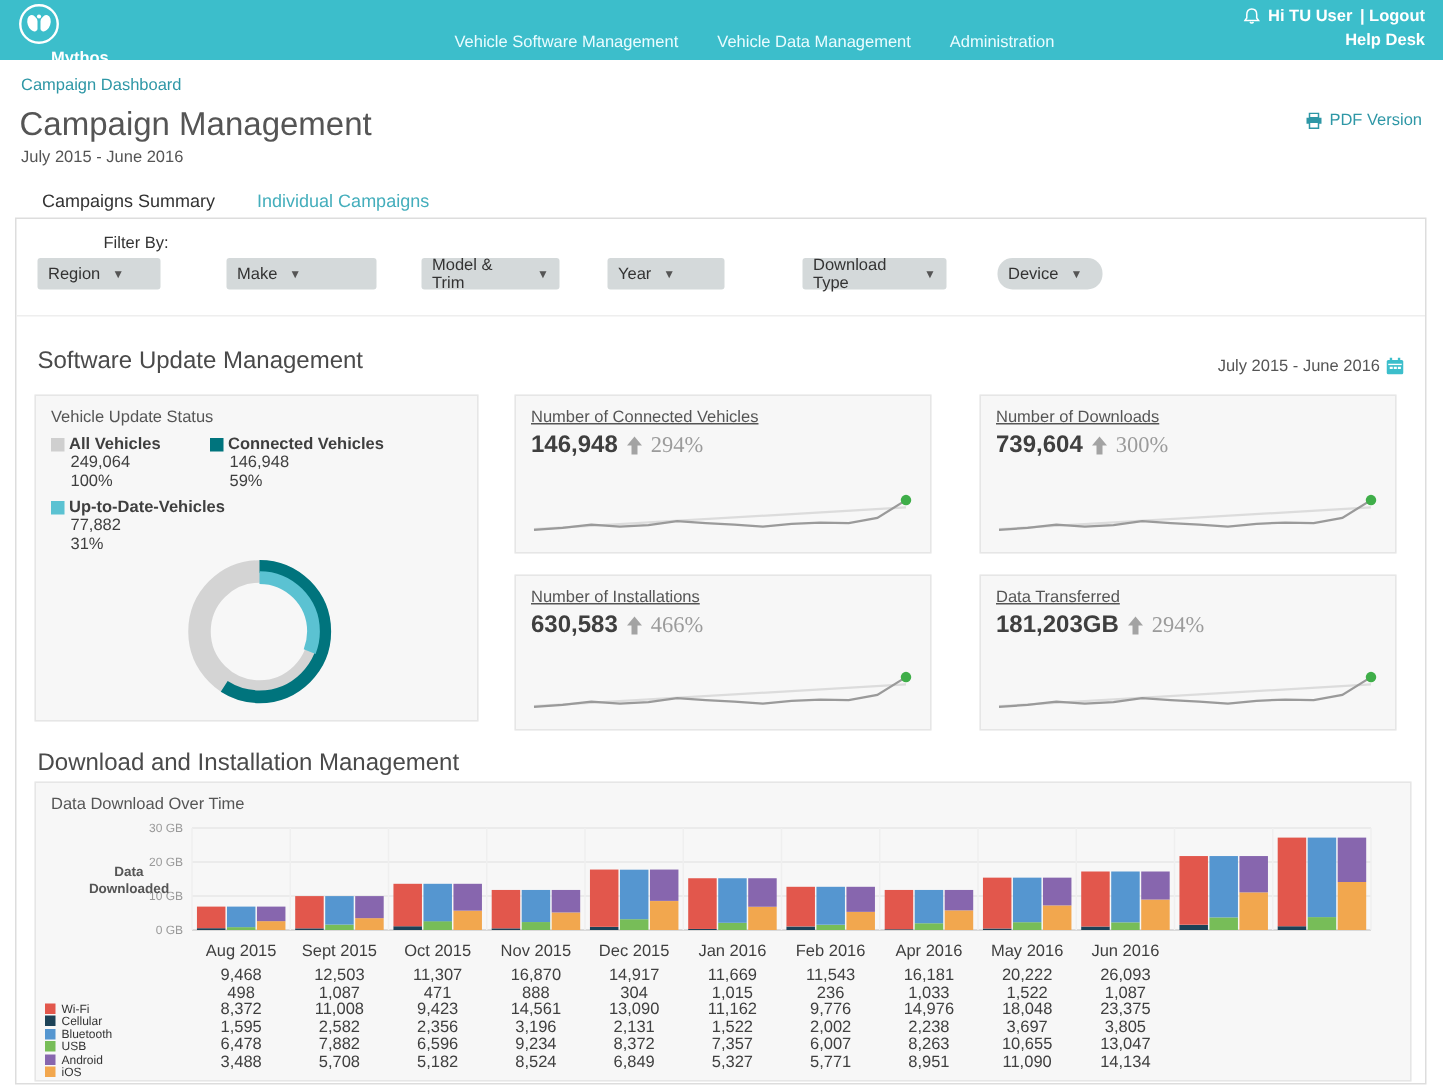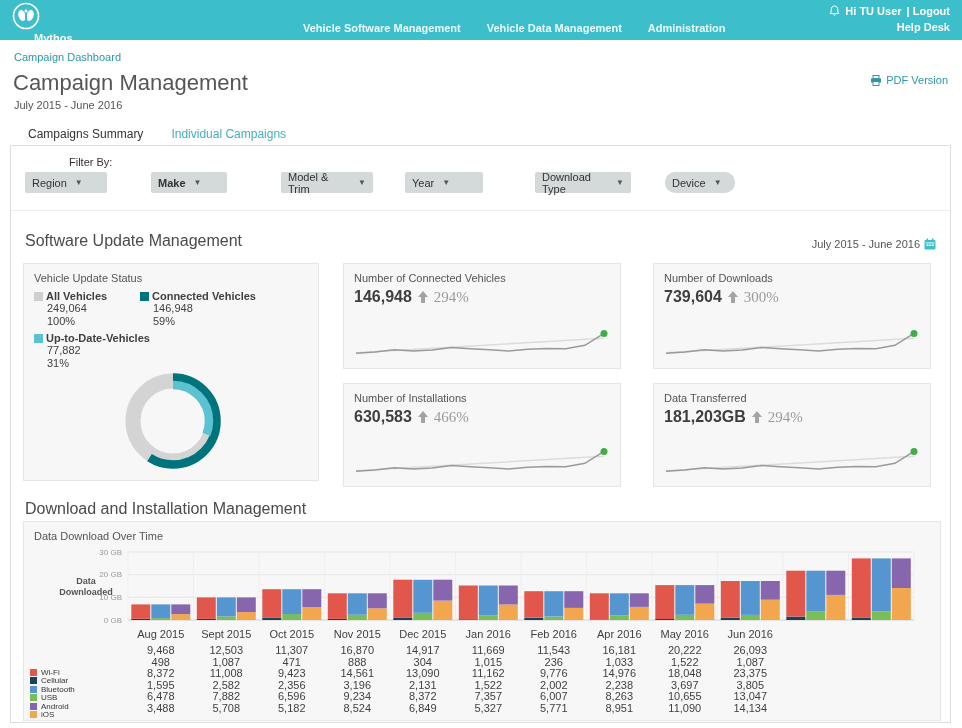"Vehicle Software Management" .topnav span { font-weight: bold -> normal }
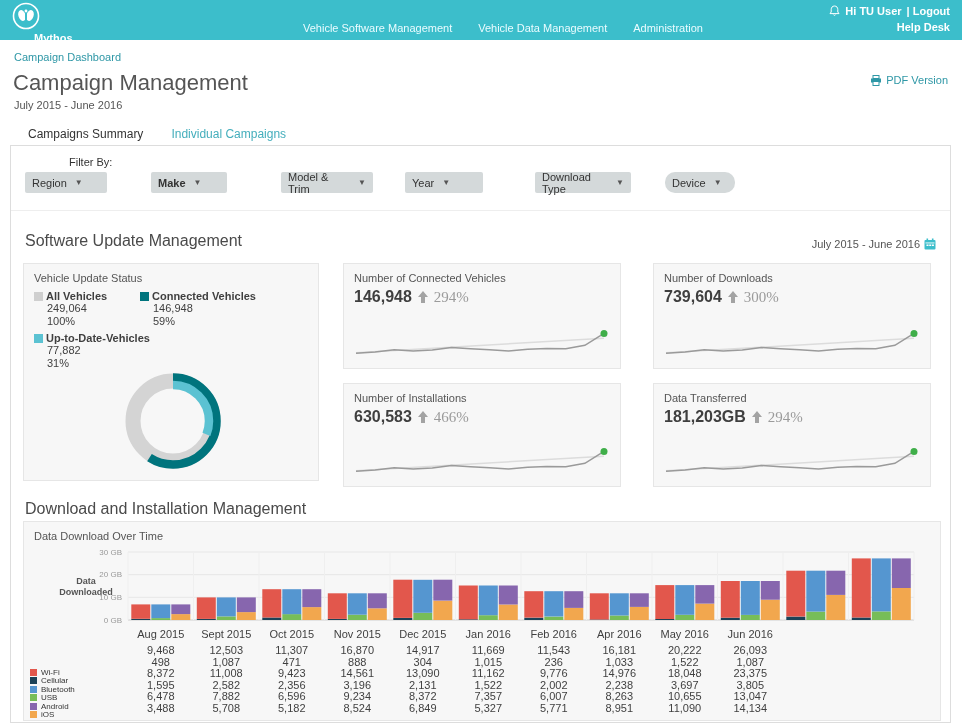"Make" div.dropdown { font-weight: bold -> none; width: 76px -> 100px }
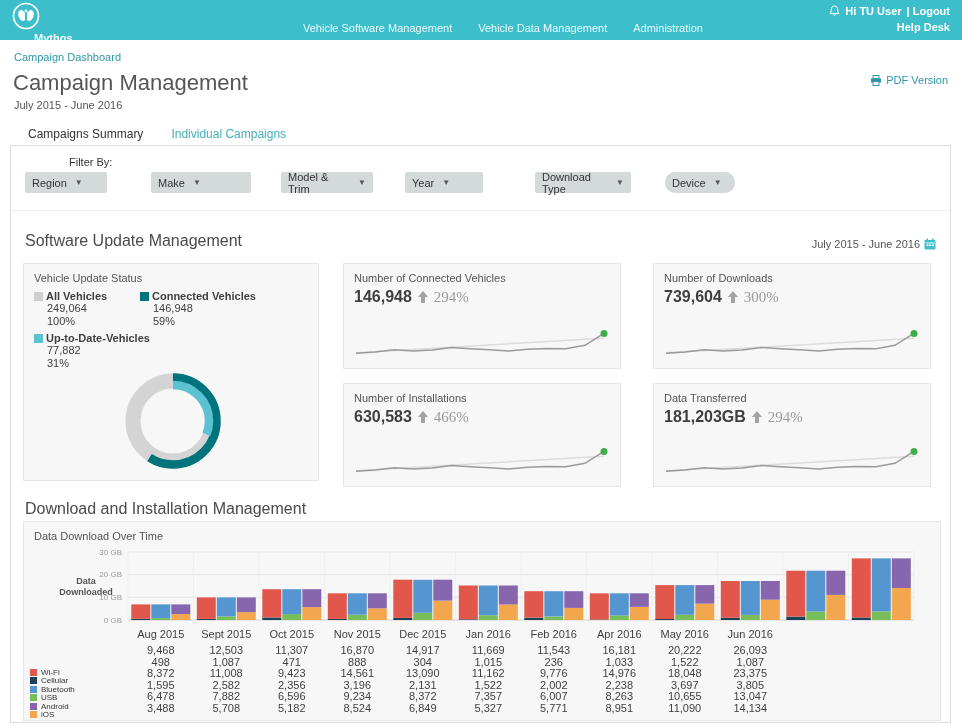"Number of Connected Vehicles" .kpi-title { text-decoration: none -> underline }
